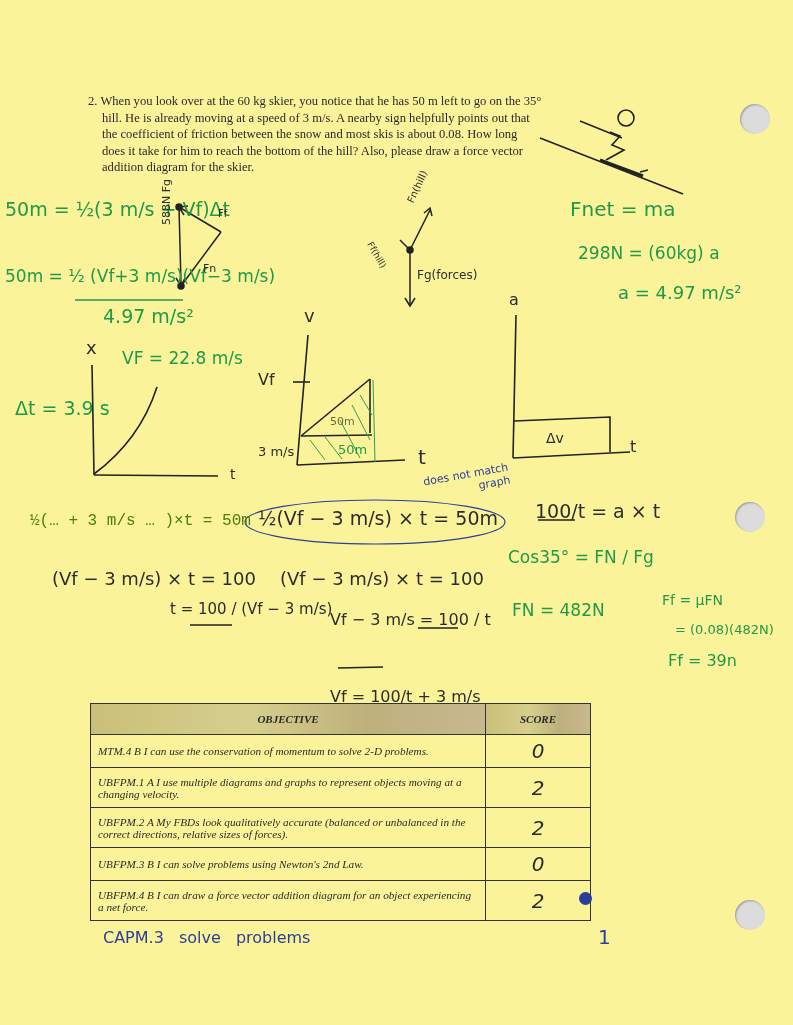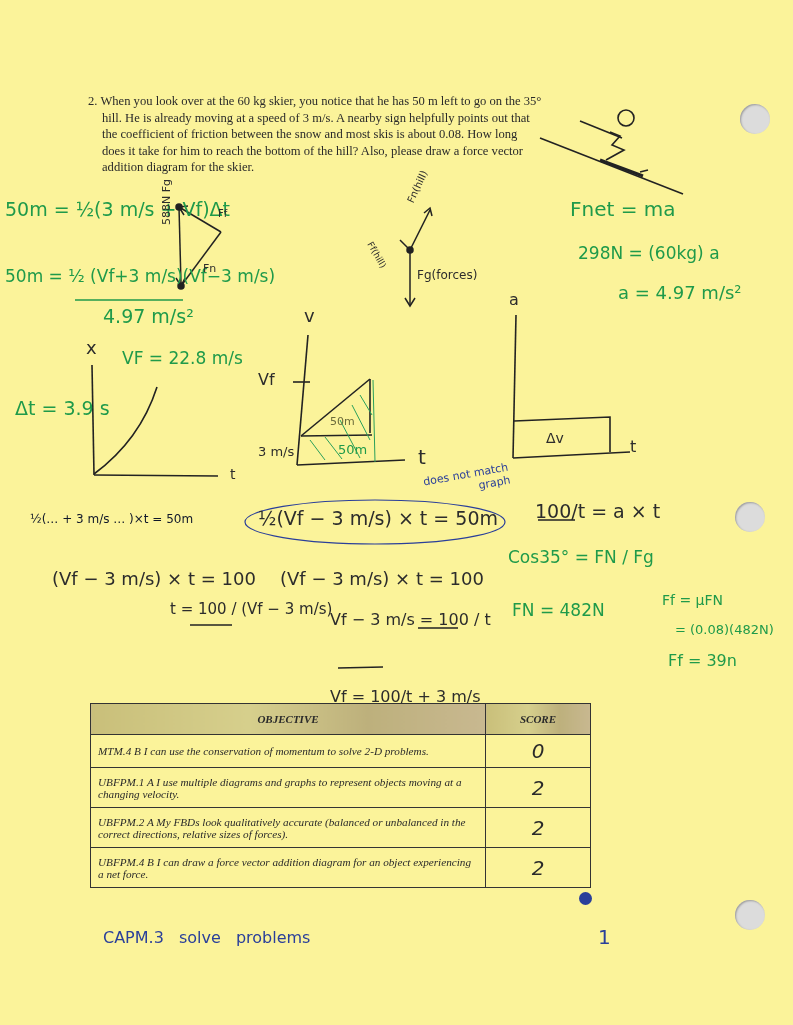"½(… + 3 m/s …" div.abs { color: #0f172a -> #4d7c0f; font-family: none -> Liberation Mono, monospace; font-size: 12px -> 16px }
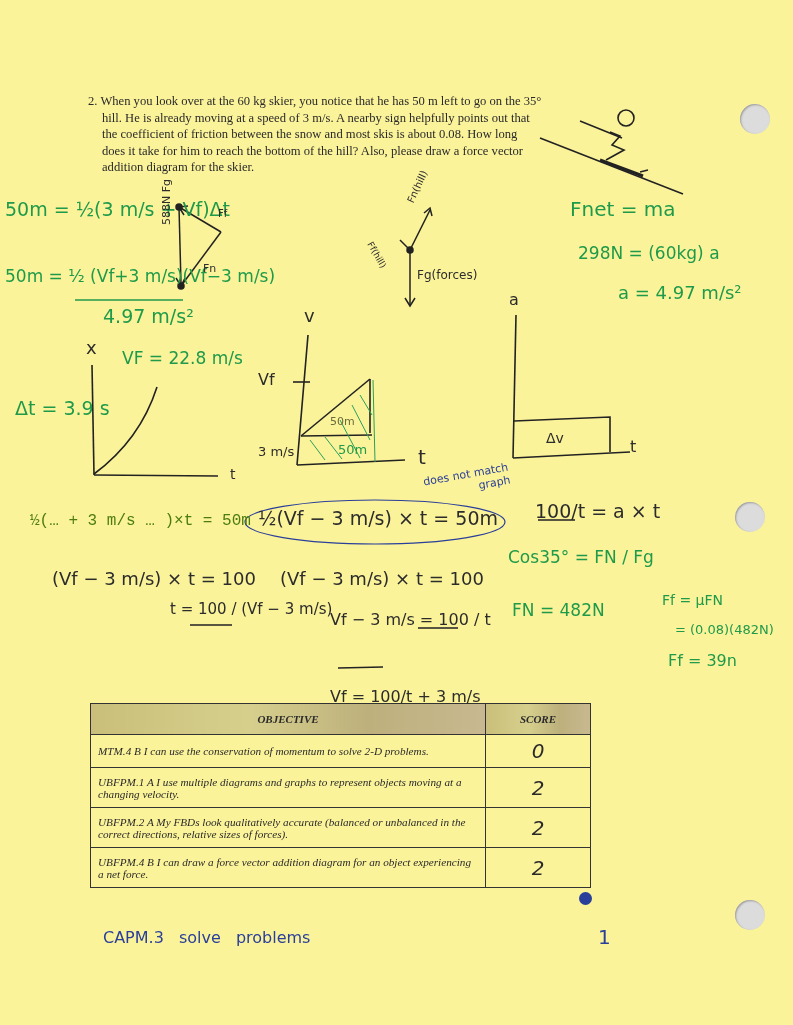"UBFPM.3 B I can solve" tr { html: none -> <tr> <td>UBFPM.3 B I can solve problems using Newton's 2nd Law.</td> <td>0</td> </tr> }
